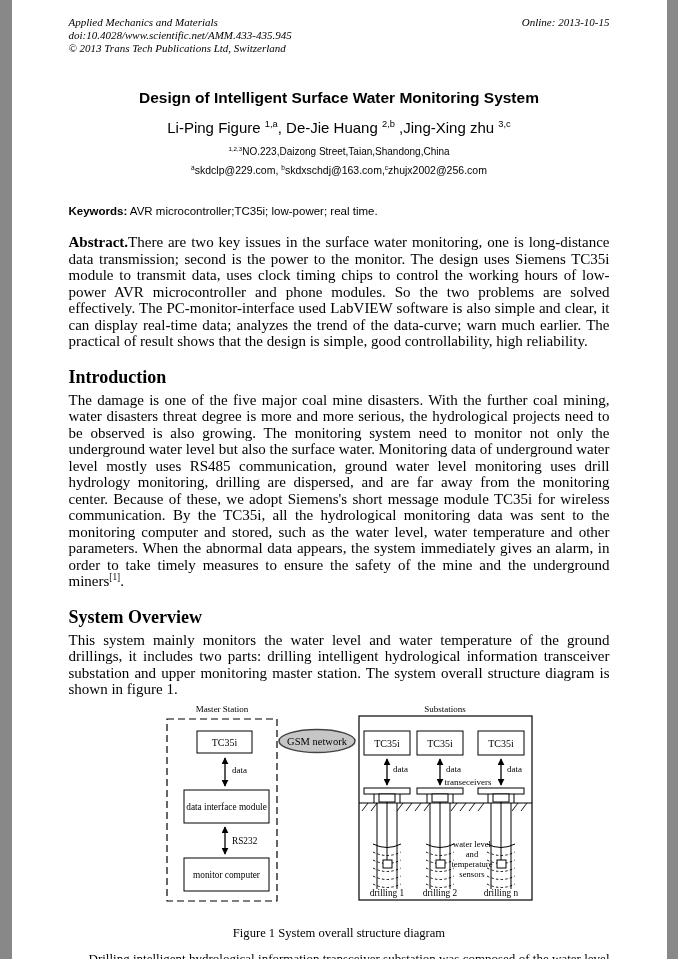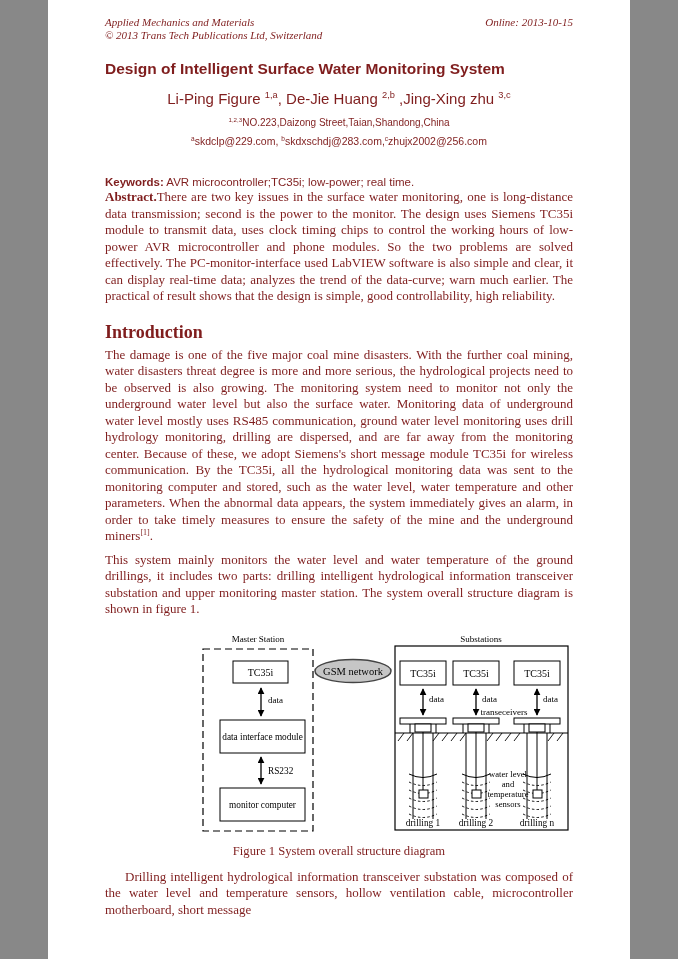"Applied Mechanics and Materials" .page { color: #7f1d1d -> #000000; width: 582px -> 655px }
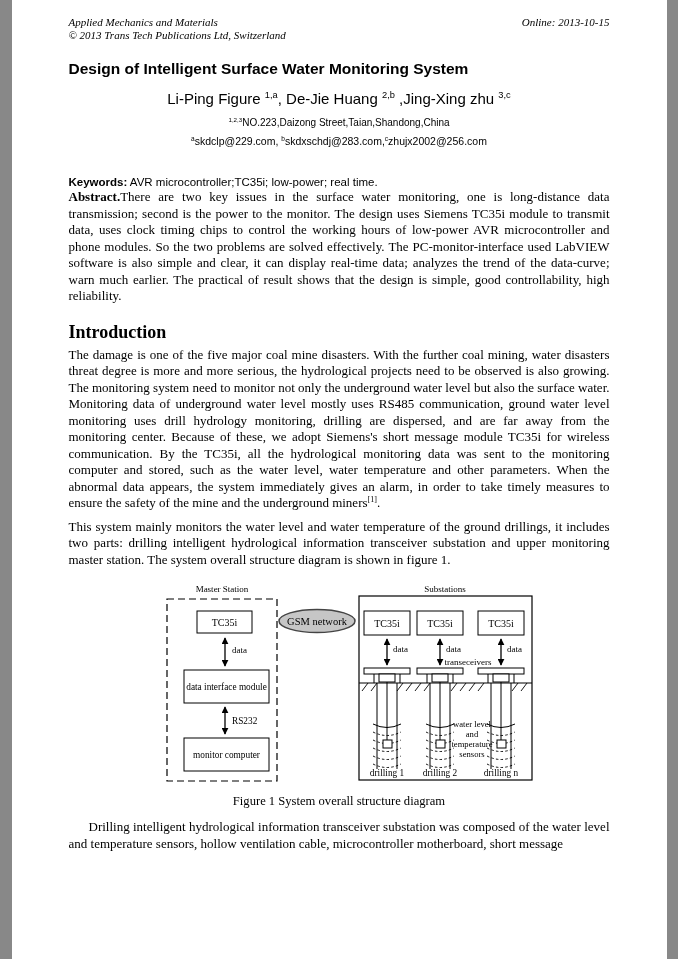"doi:10.4028/www.scientific.net/AMM.433-4" div { html: none -> <div>doi:10.4028/www.scientific.net/AMM.433-435.945</div> }
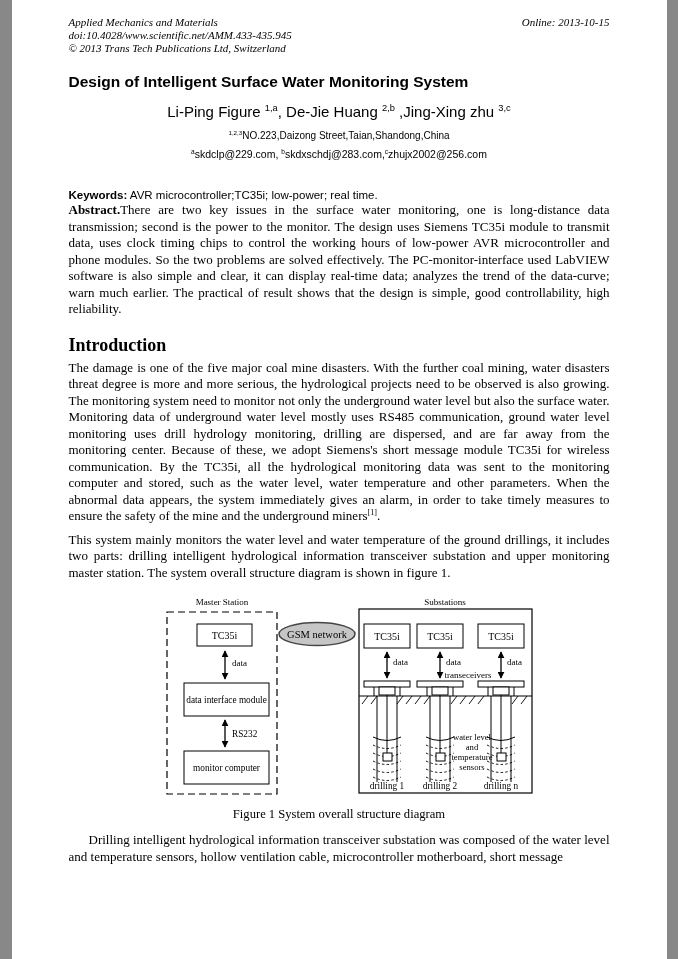"Design of Intelligent Surface Water" .title { margin: 17px 0 0 0 -> 33px 0 0 0; text-align: none -> center }
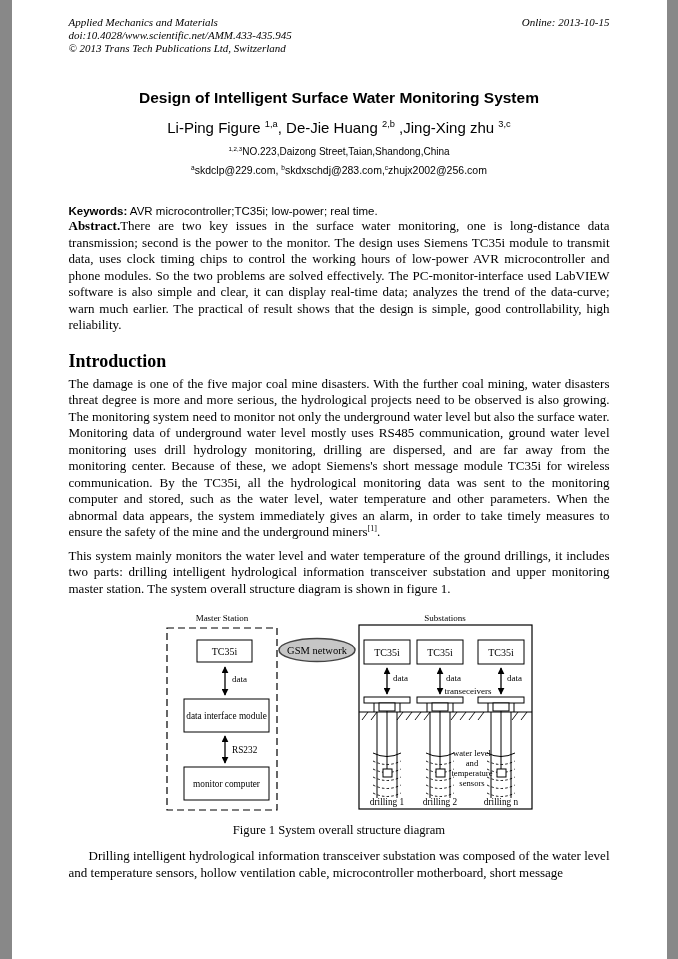"skdxschdj@283.com," span { text: skdxschdj@283.com -> skdxschdj@163.com }
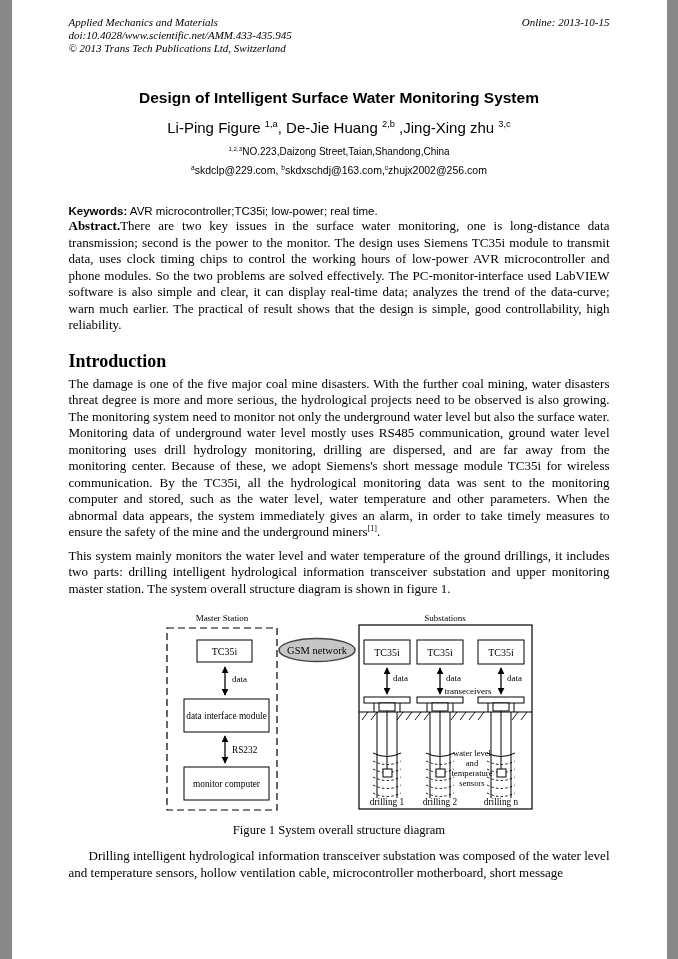"Abstract.There are two key issues" p.body { font-size: 13px -> 15px; margin: 0 0 0 0 -> 16px 0 0 0 }
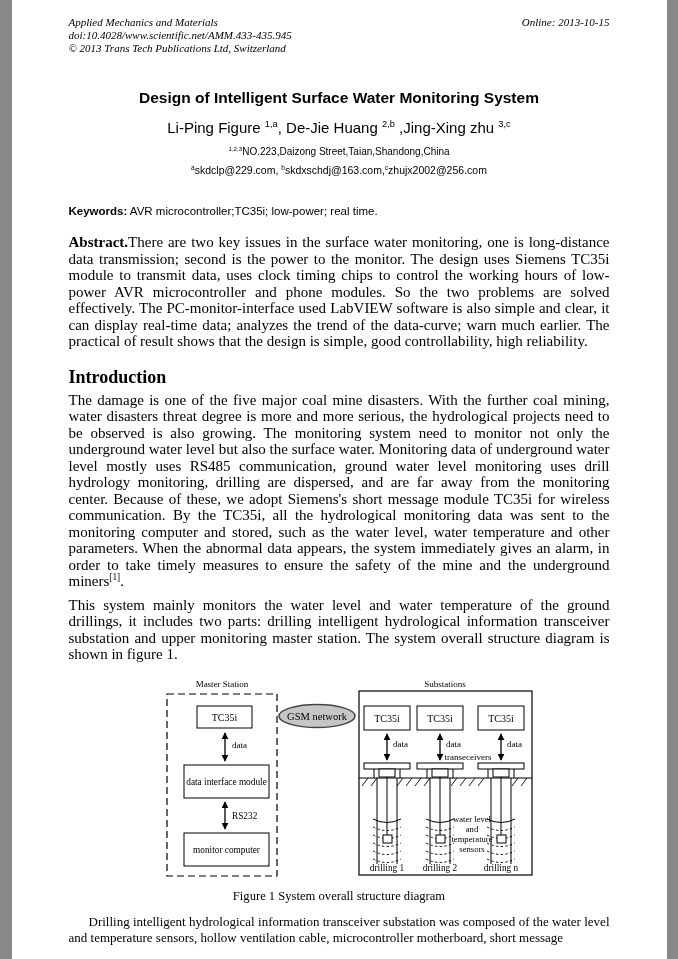"System Overview" h2.sect { html: none -> <h2>System Overview</h2> }
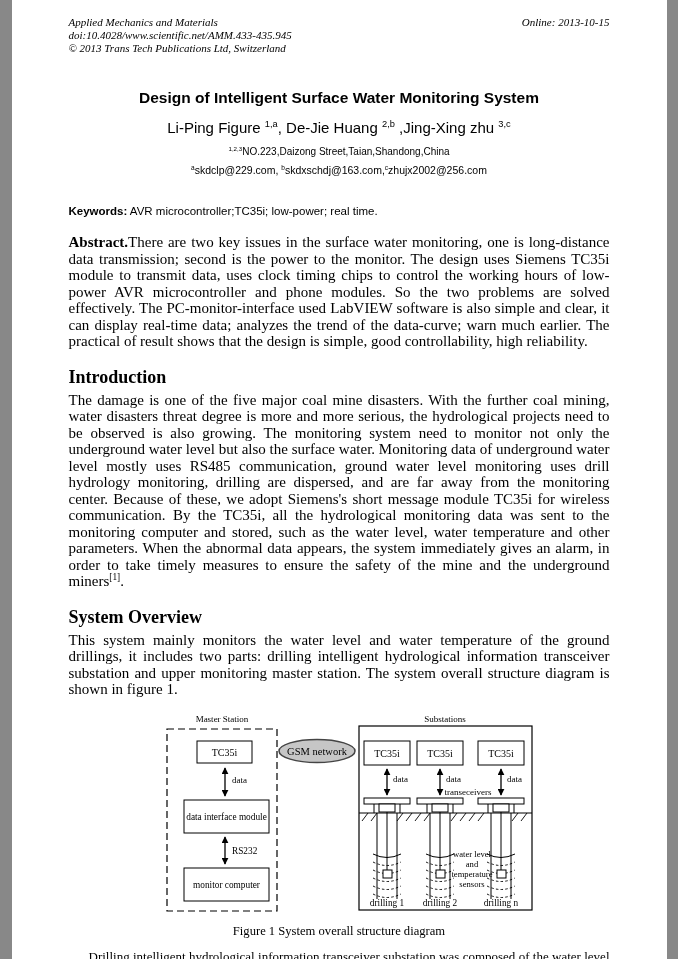"Master Station" .figwrap { margin: 13px 0 0 0 -> 3px 0 0 0 }
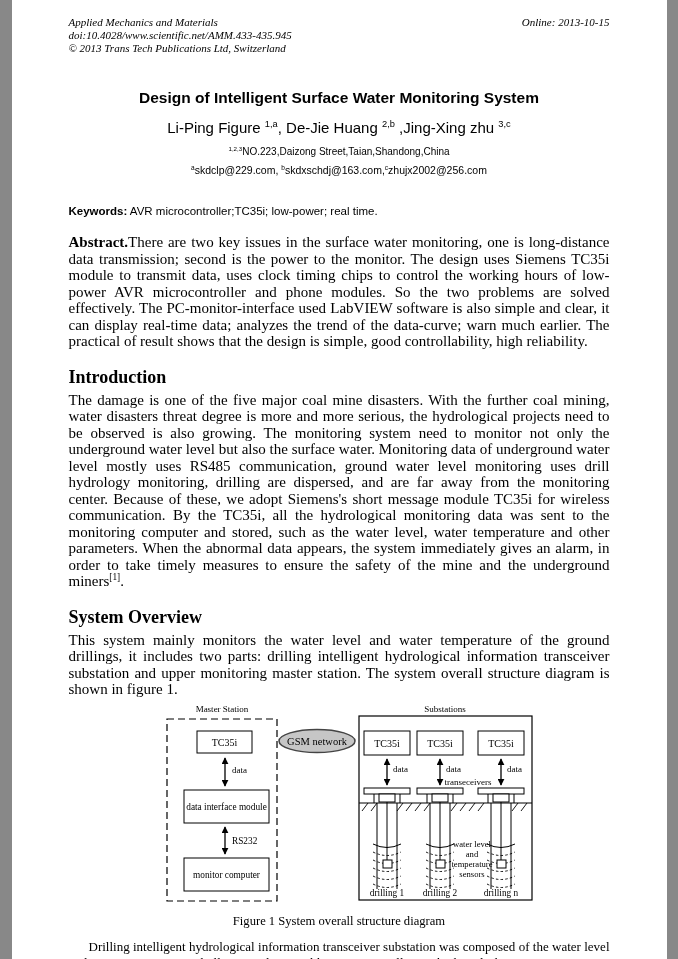"Figure 1 System overall structure" .figcaption { margin-top: 2px -> 14px }
